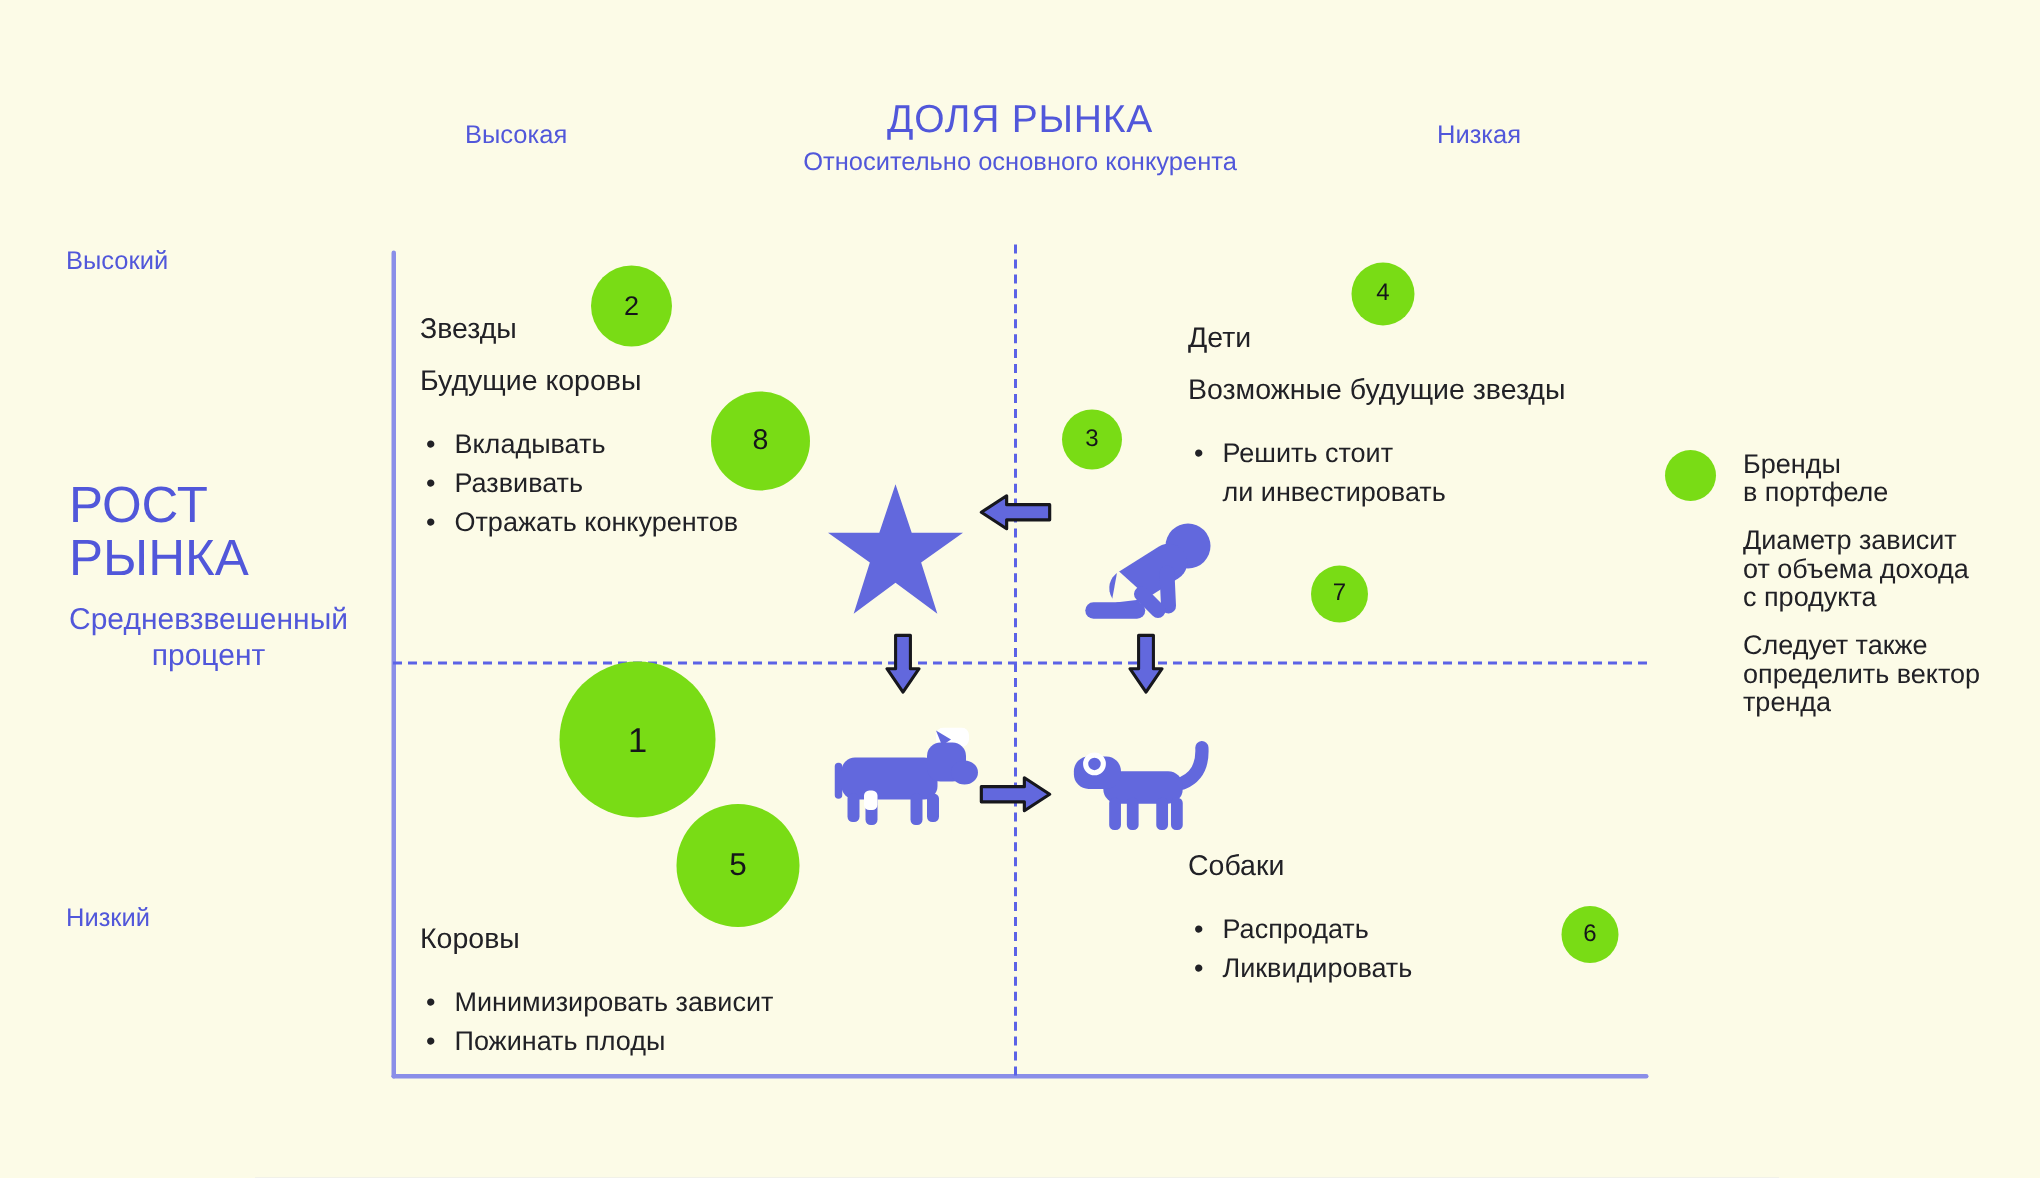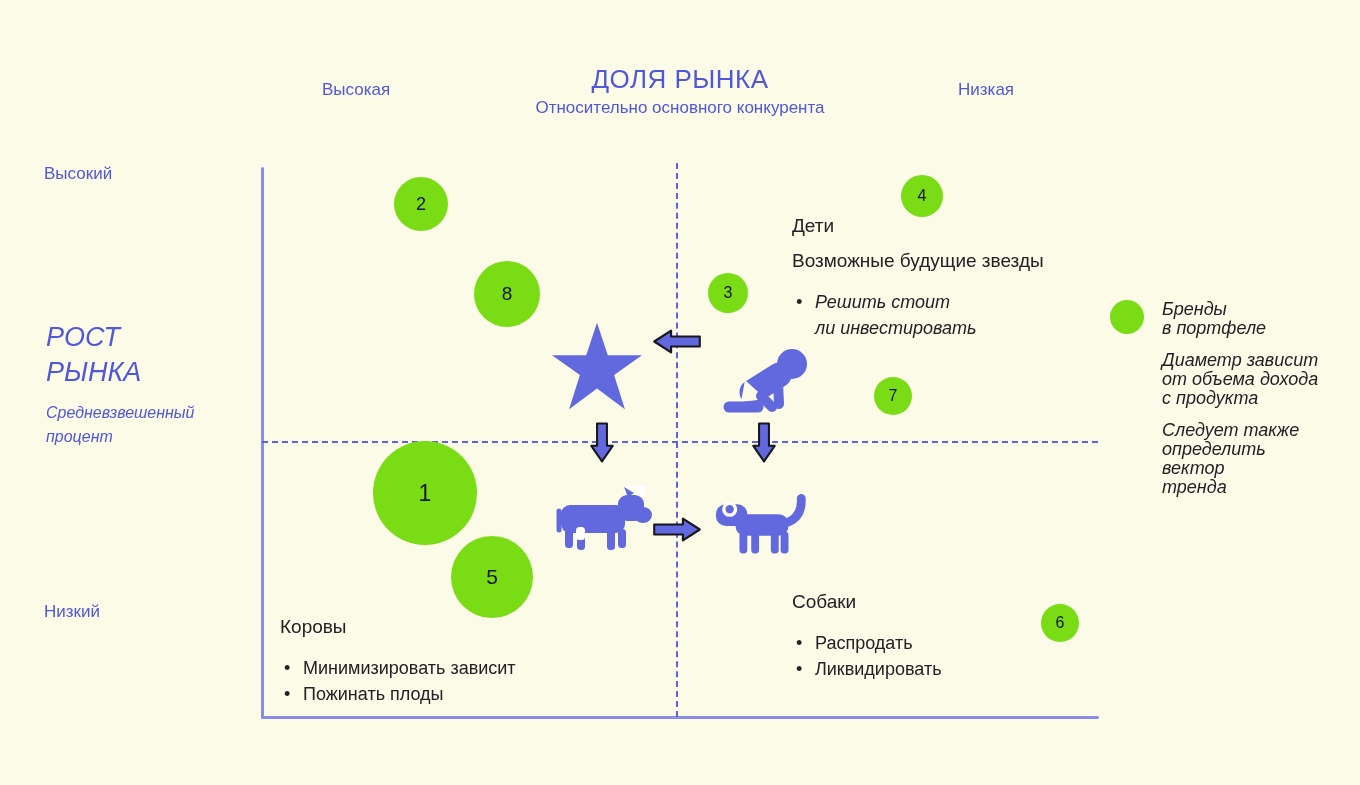"Высокая" div.abs { left: 322px -> 310px }
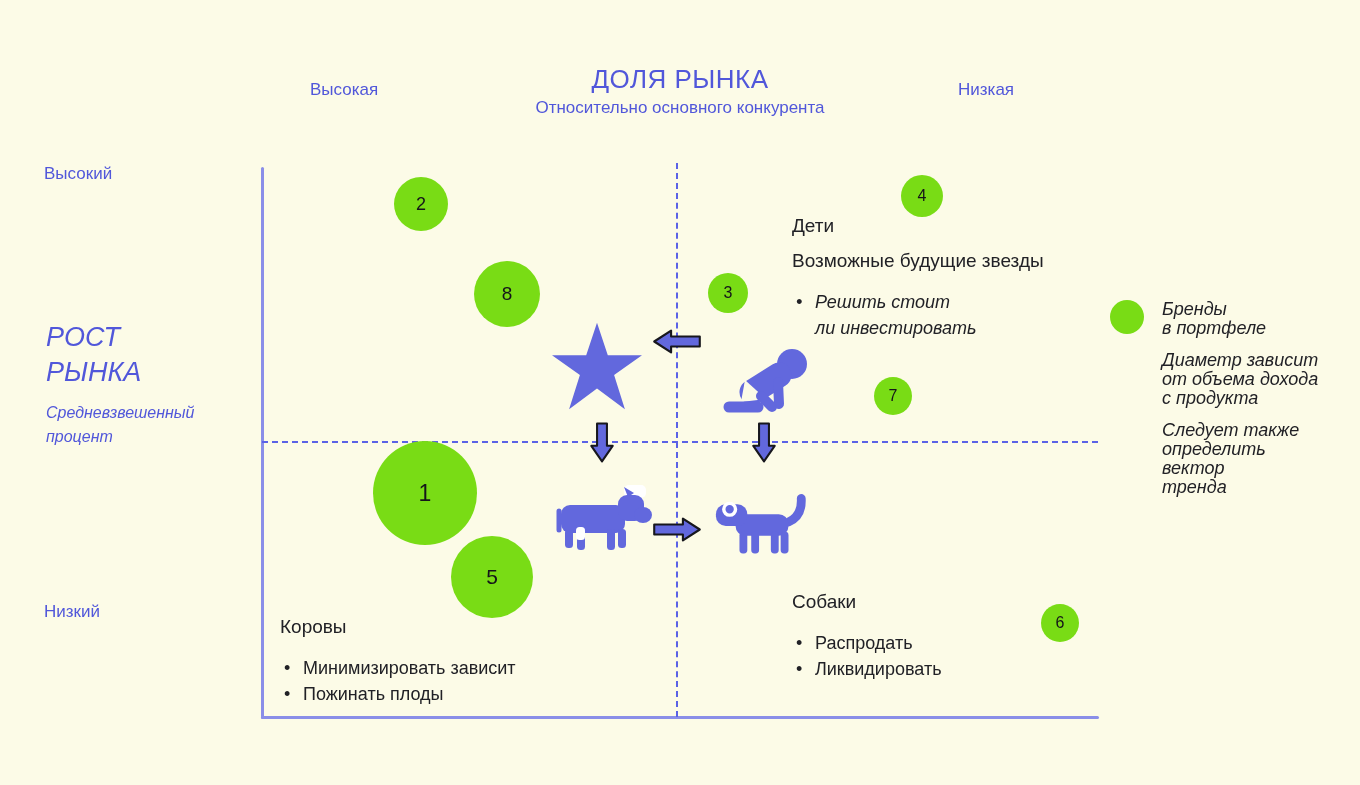"Звезды" div.abs { html: none -> <div> <h3>Звезды</h3> <p>Будущие коровы</p> <ul> <li>Вкладывать</li> <li>Развивать</li> <li>Отражать конкурентов</li> </ul> </div> }
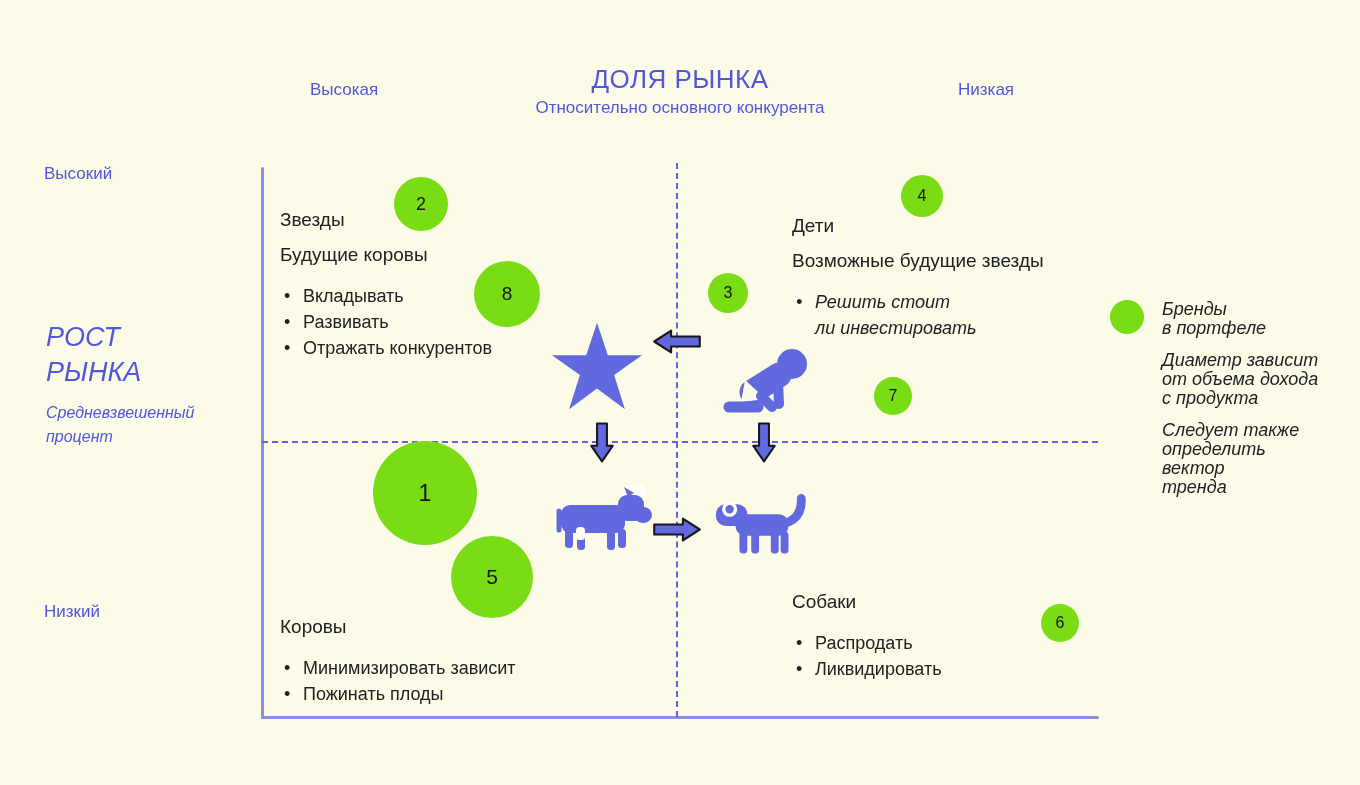"Решить стоит" .pre { font-style: italic -> none }
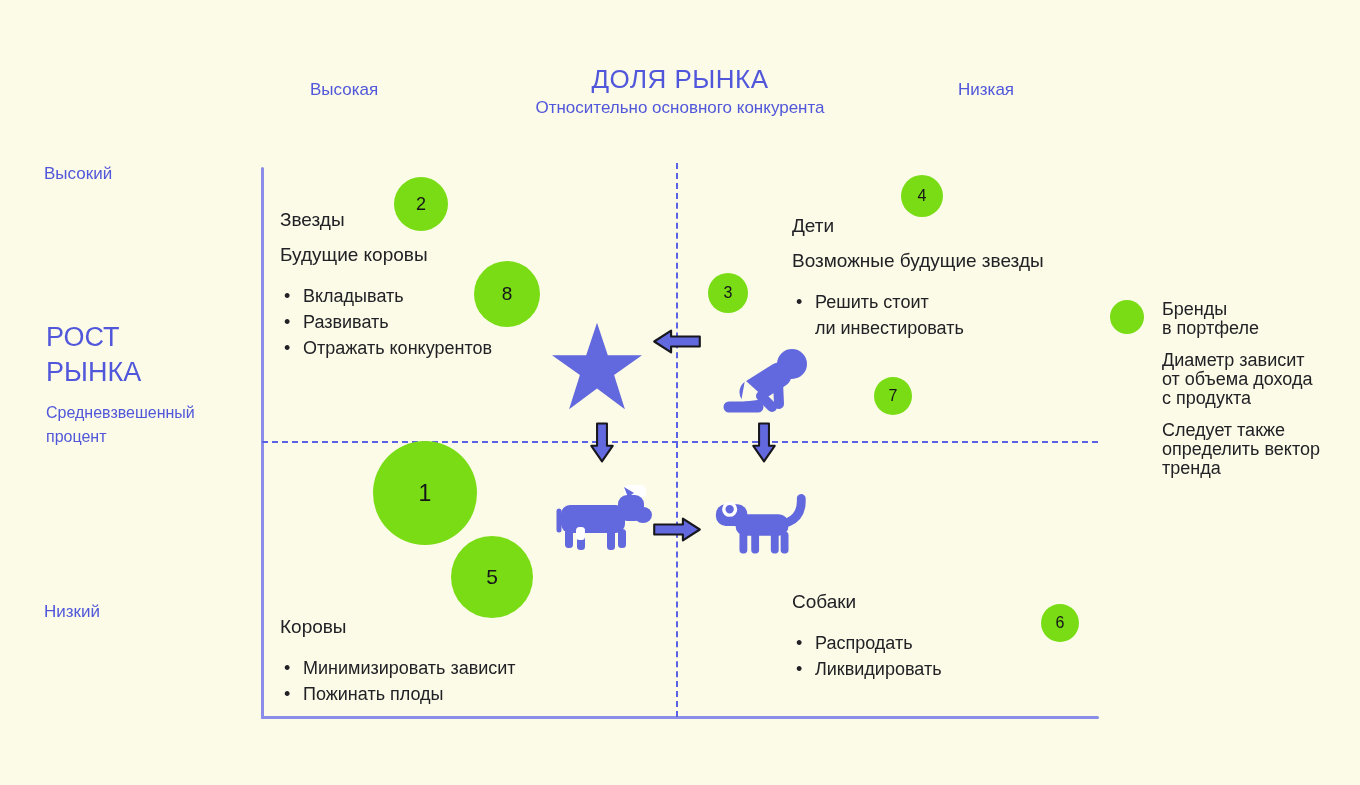"РОСТ" .y-title { font-size: 27px -> 34px }
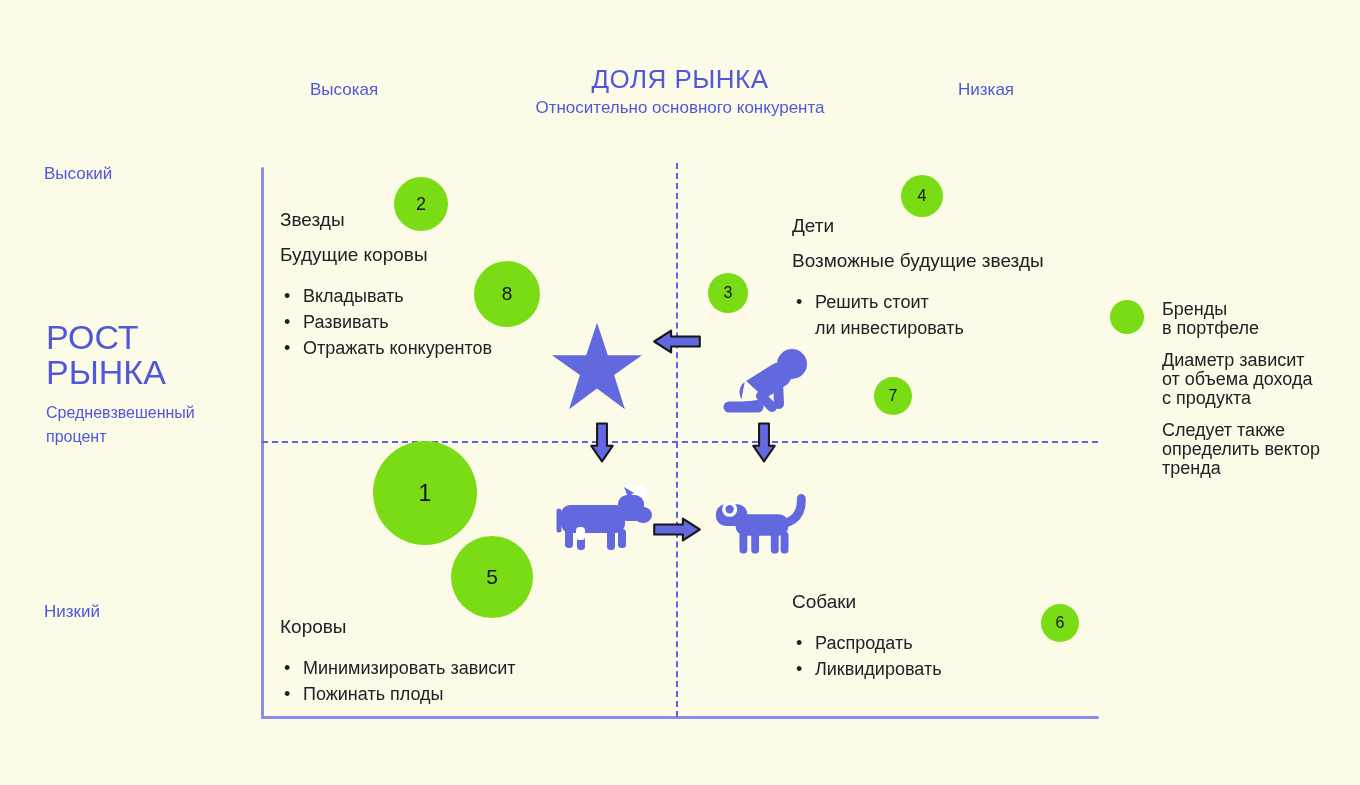"Средневзвешенный" .y-sub { font-size: 16px -> 20px; text-align: none -> center }
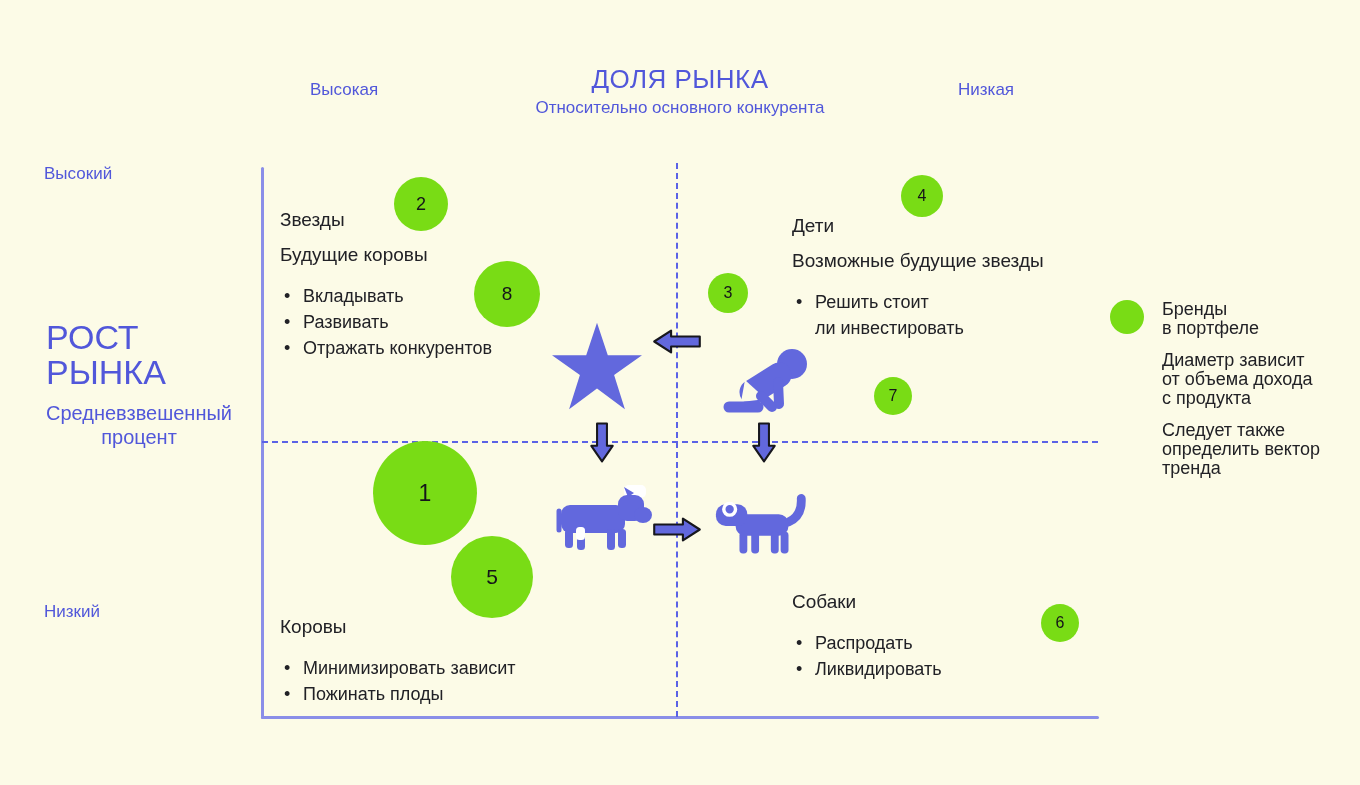"Собаки" .q-dogs { top: 591px -> 567px }
